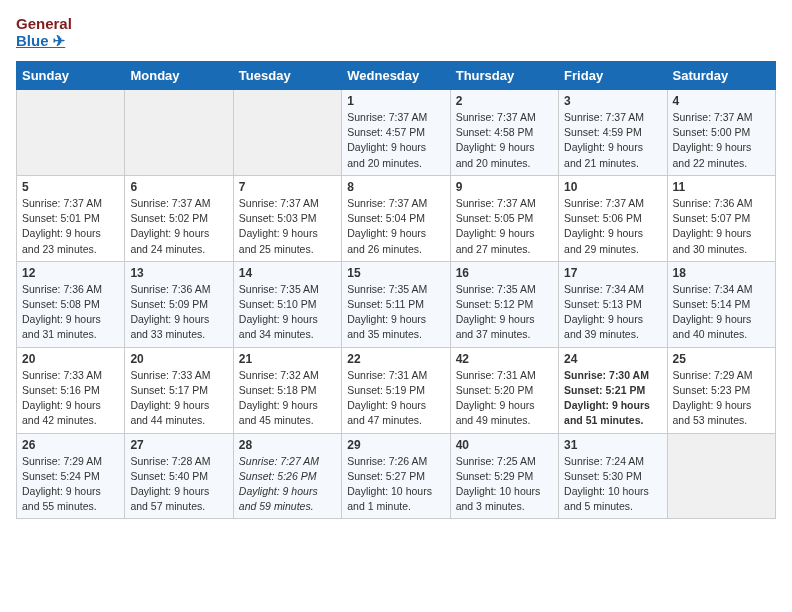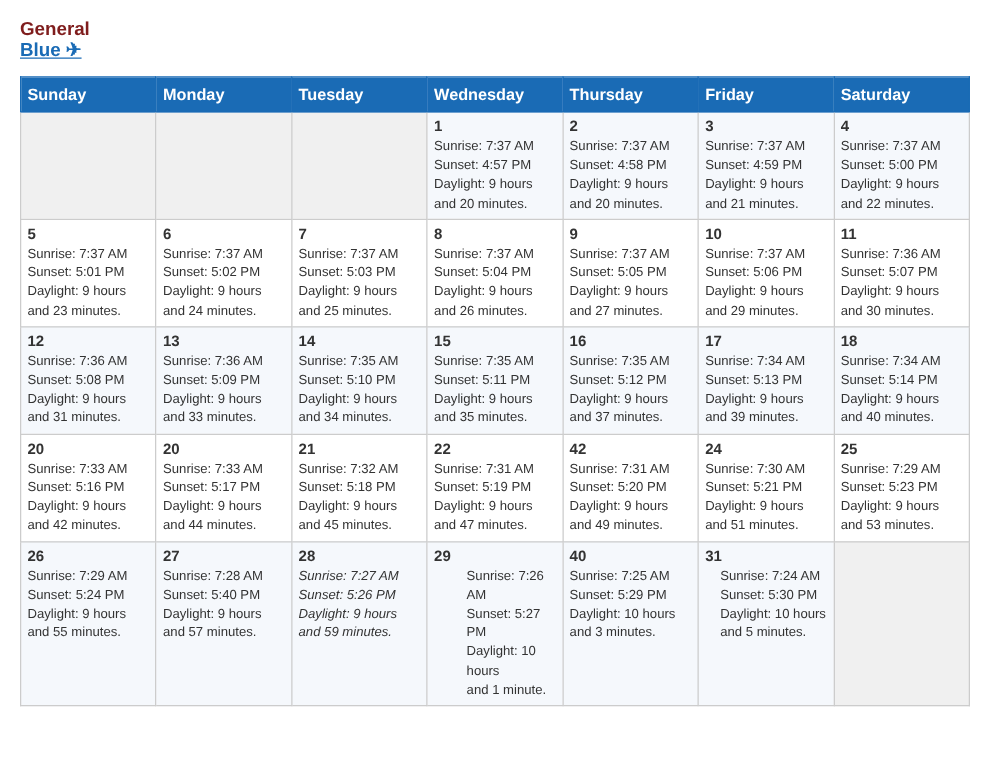"Sunrise: 7:30 AM" div.day-info { font-weight: none -> bold }
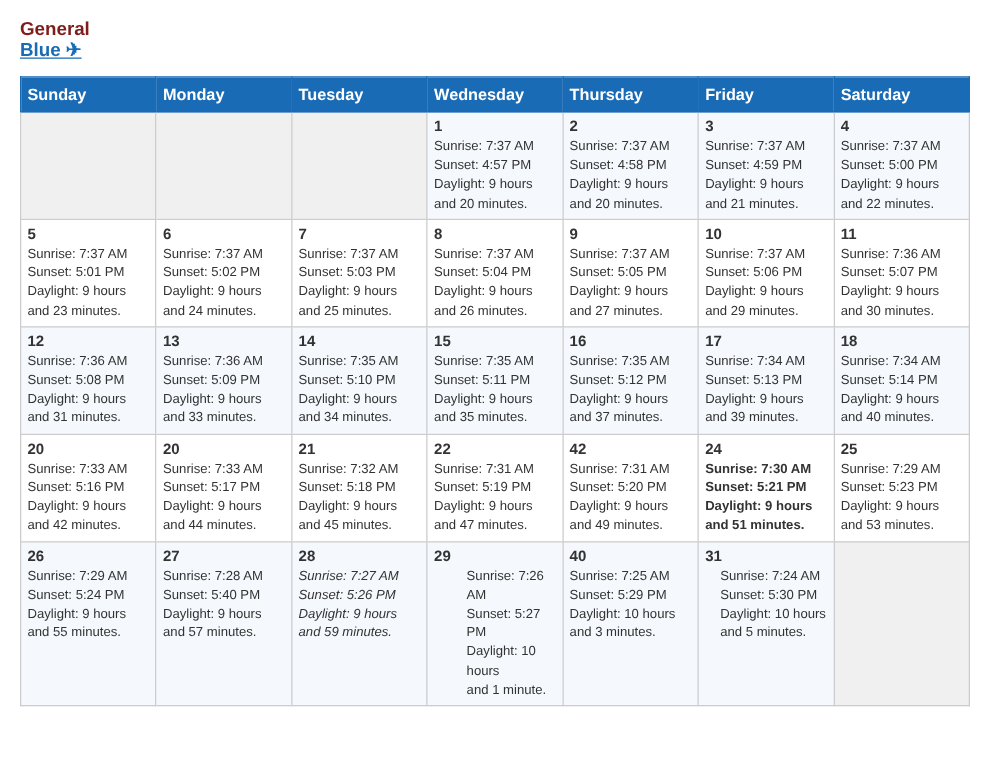"Sunrise: 7:26 AM" div.day-info { margin-left: 26px -> none }
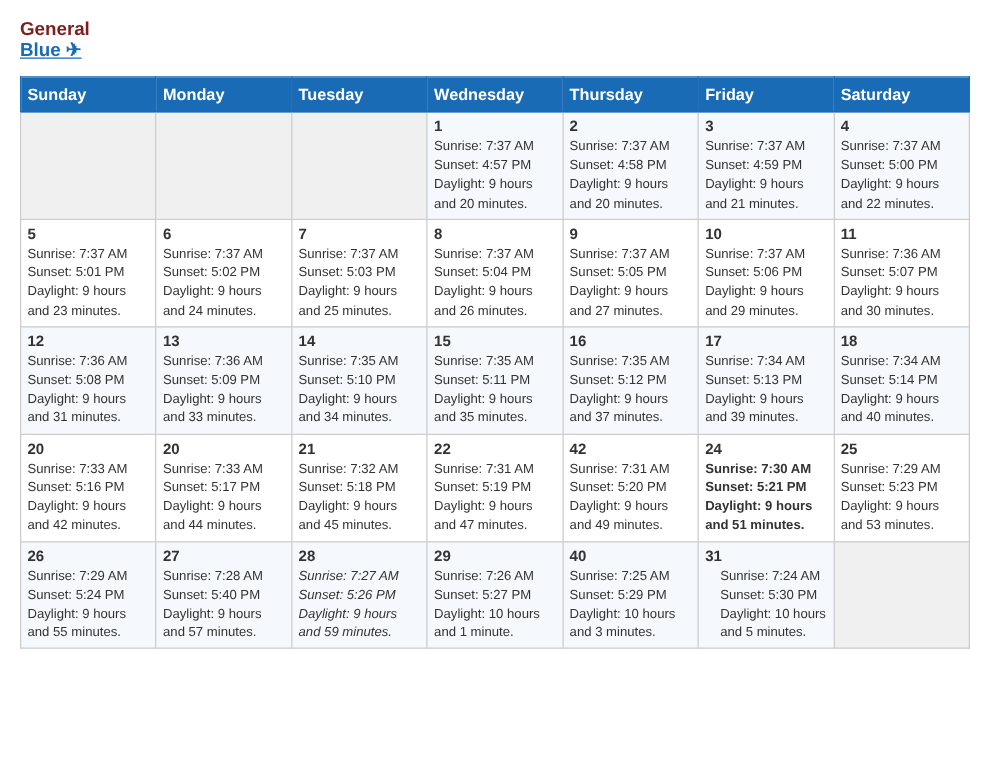"Sunrise: 7:24 AM" div.day-info { margin-left: 12px -> none }
